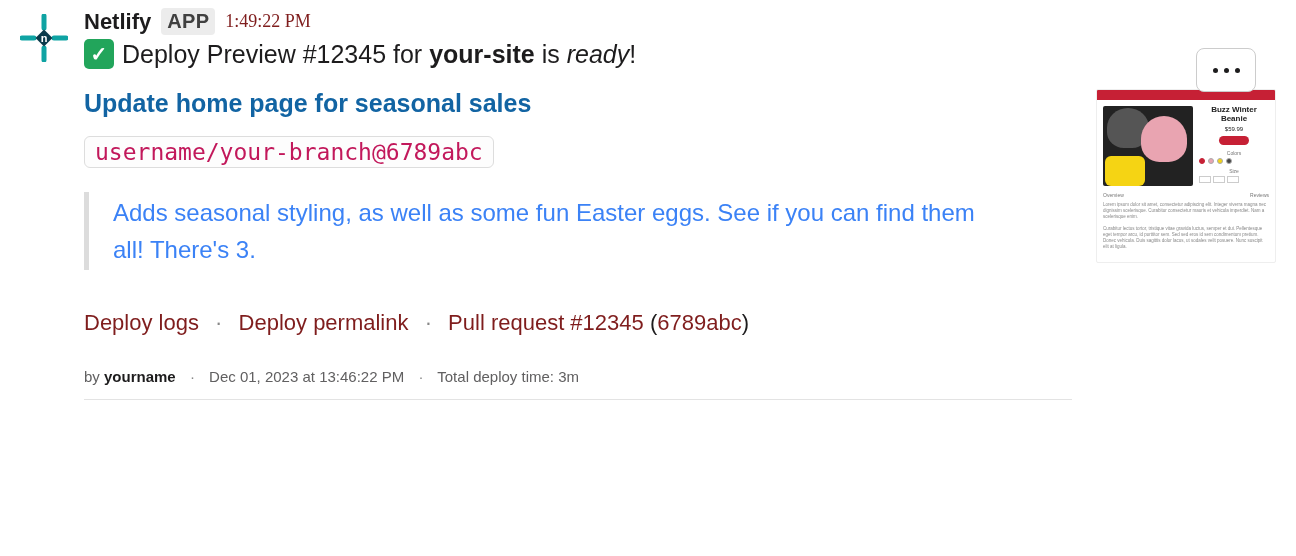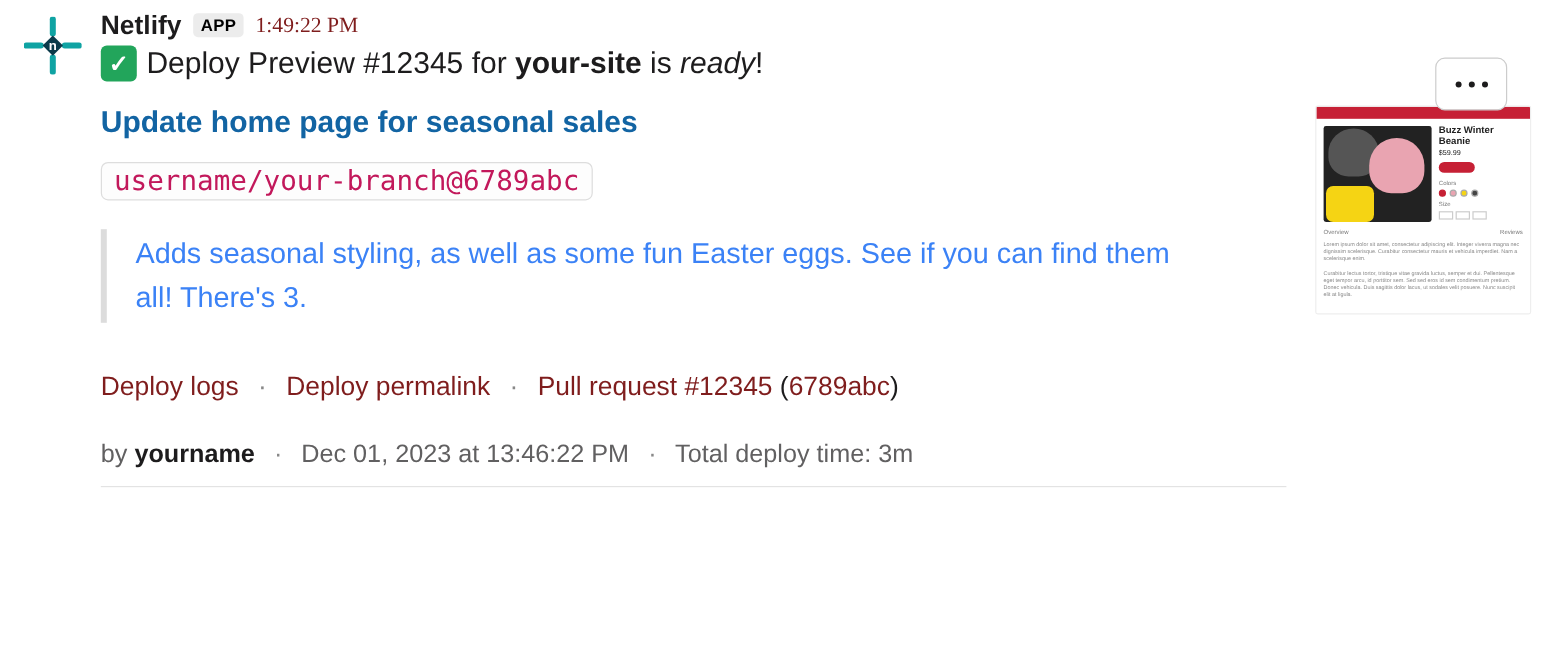"APP" .app-badge { color: #000000 -> #404040; font-size: 14px -> 20px }
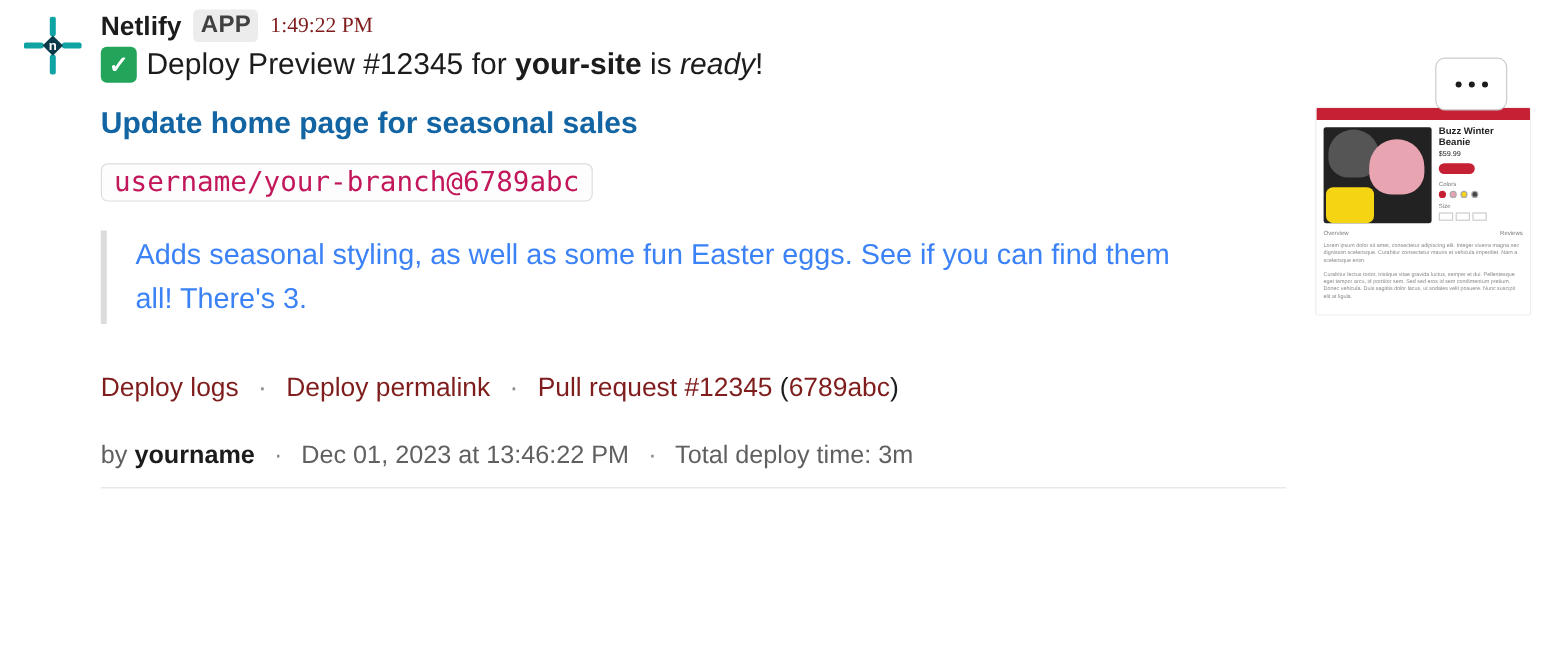"Buzz Winter Beanie" .thumb .hero { text-align: none -> center }
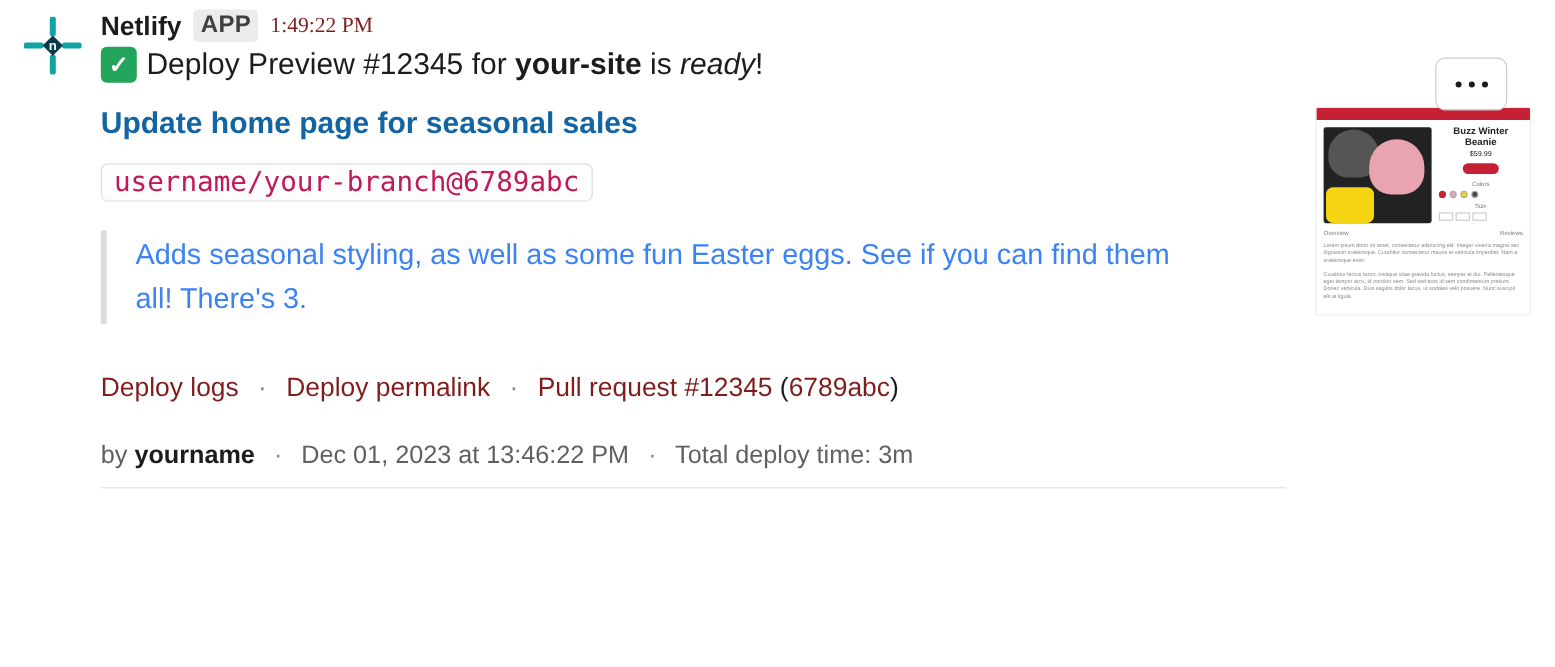"by yourname · Dec 01," .meta-row { font-size: 21px -> 15px }
